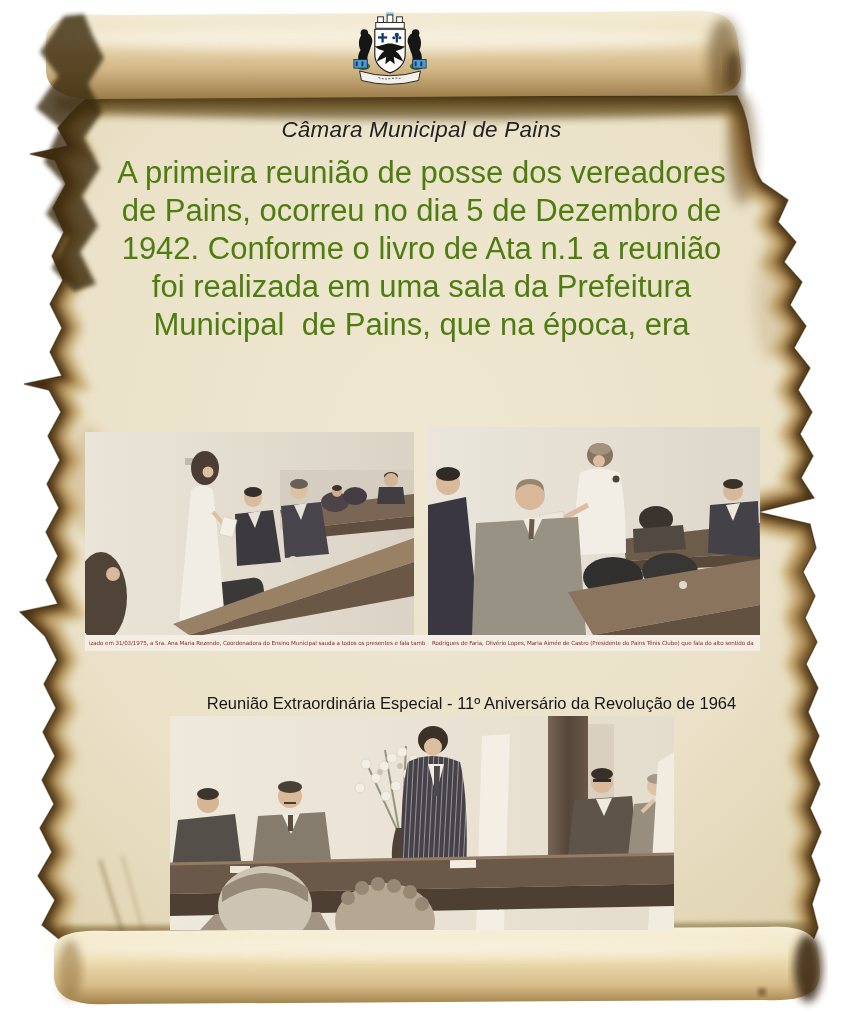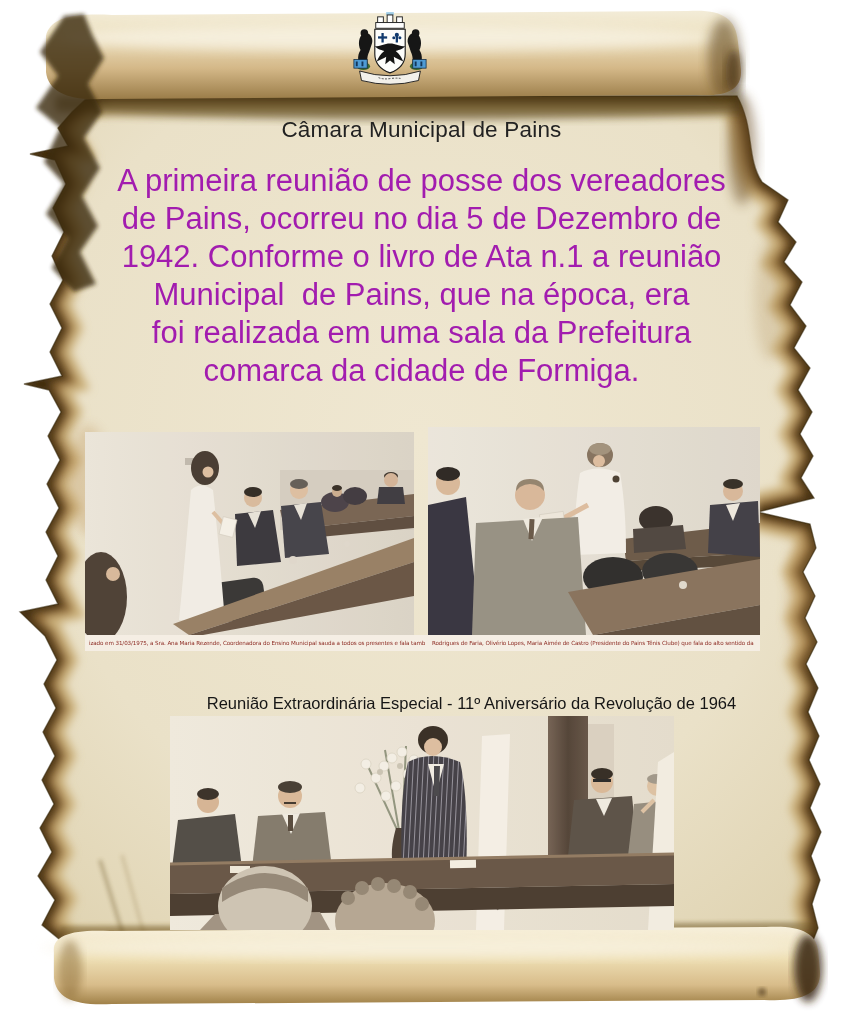"Câmara Municipal de Pains" .title { font-style: none -> italic }
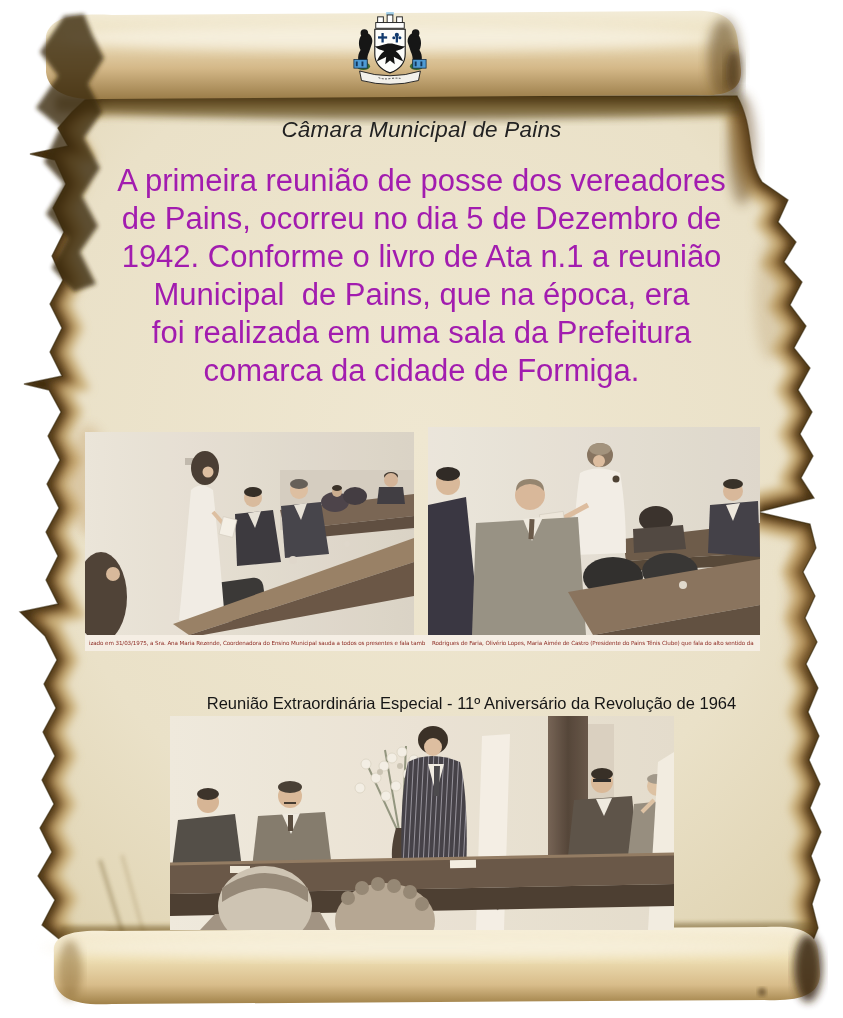"A primeira reunião de posse" .para { color: #a21caf -> #4d7c0f; top: 162px -> 154px }
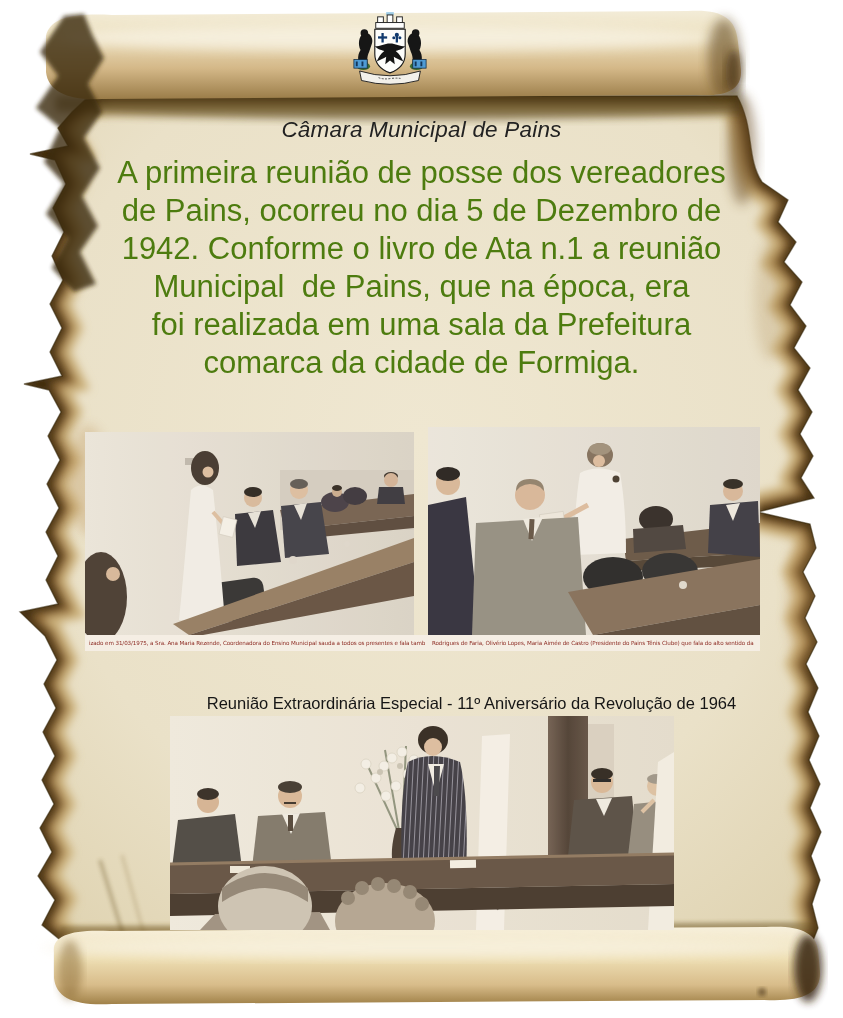"Municipal de Pains, que na" div { order: before "foi realizada em uma sala" -> after "foi realizada em uma sala" }
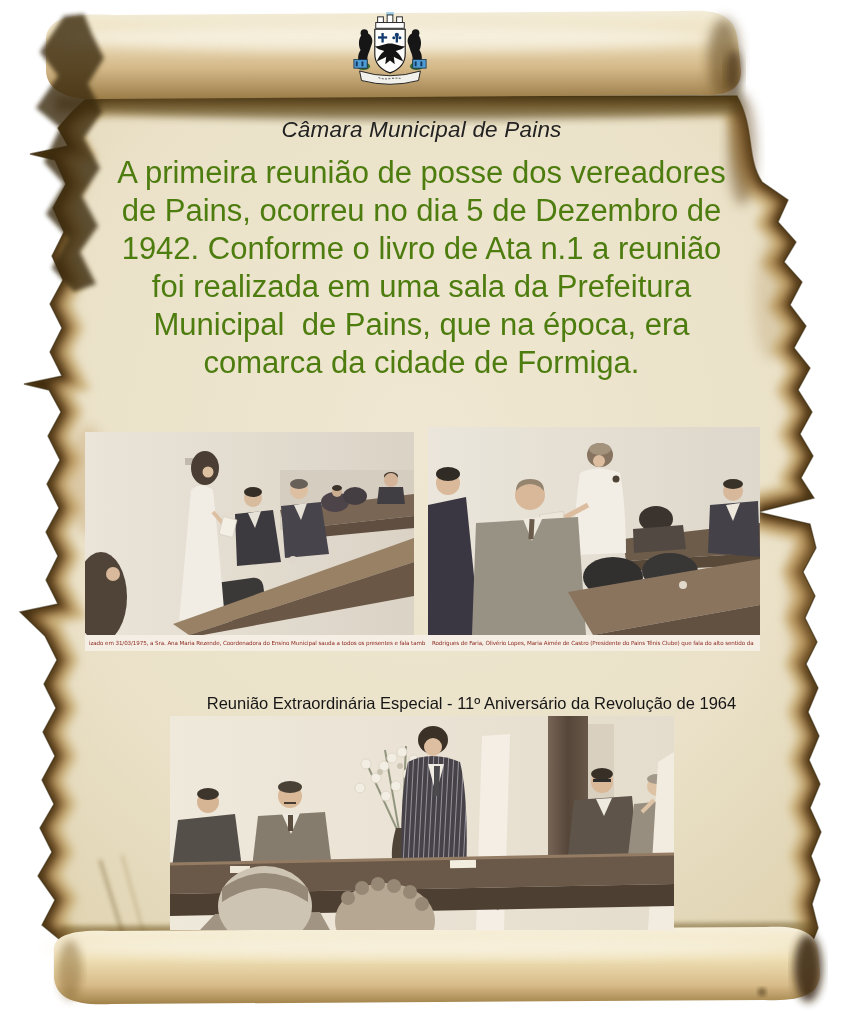"comarca da cidade de Formiga." div { html: <div>comarca da cidade de Formiga.</div> -> none }
